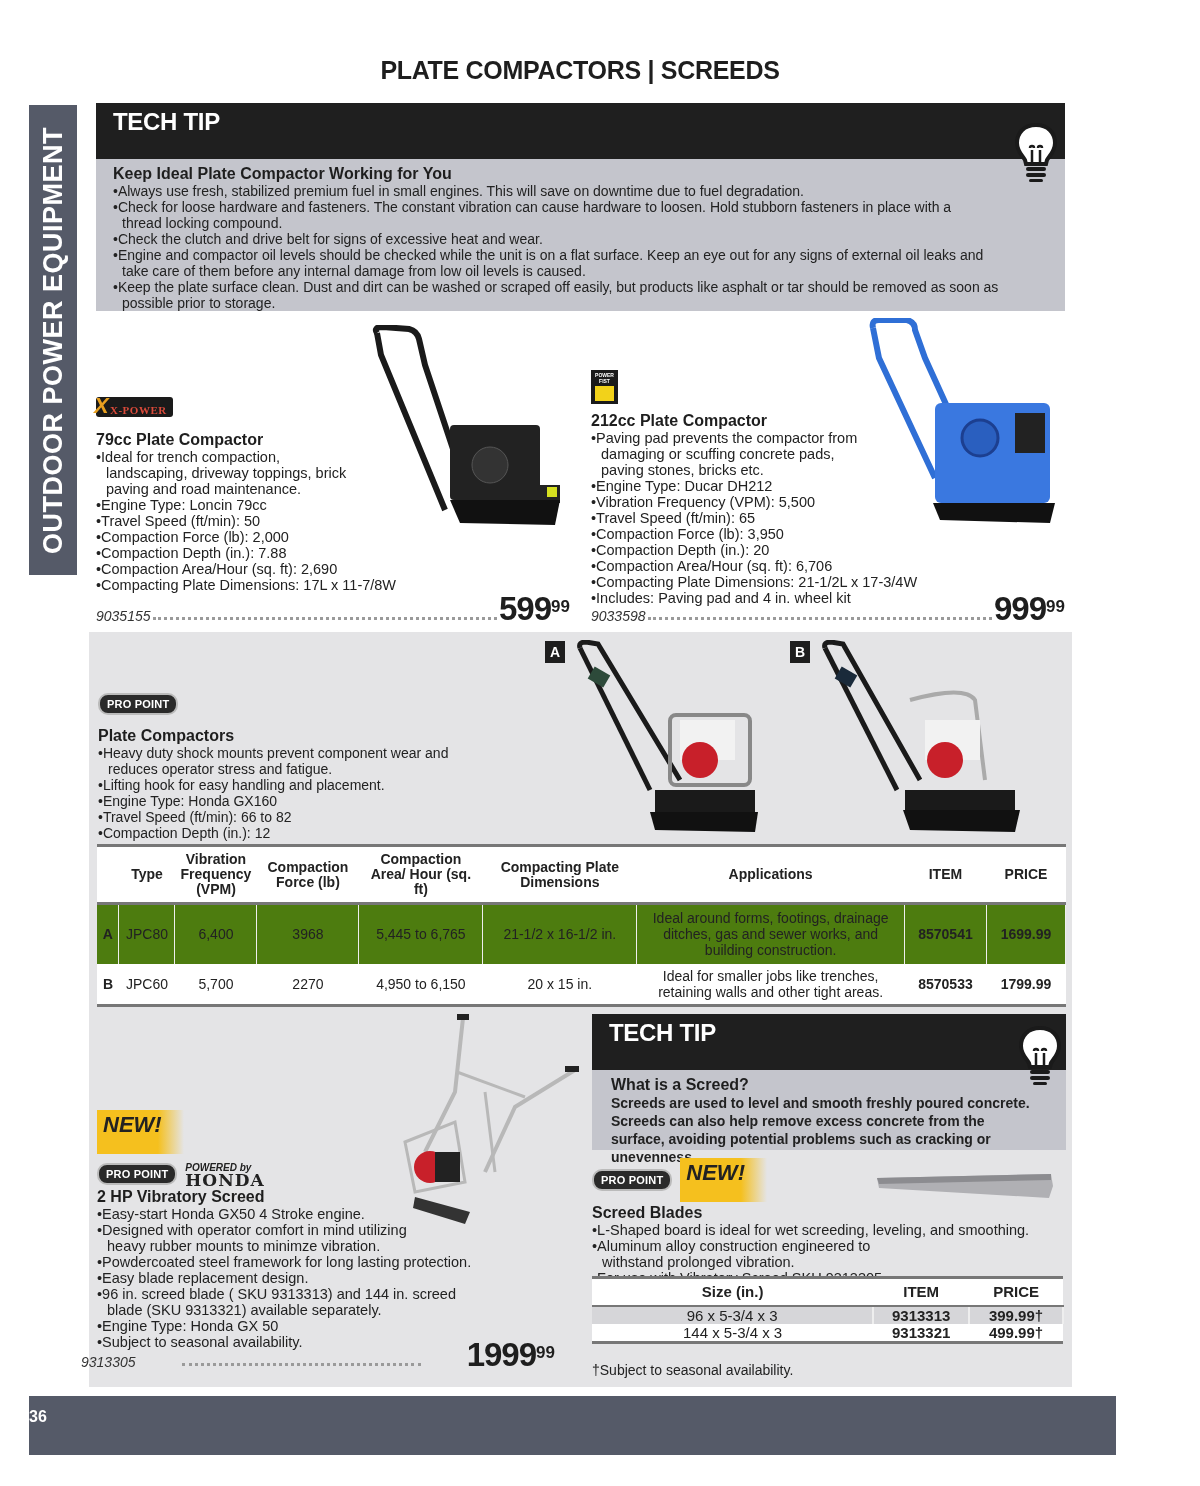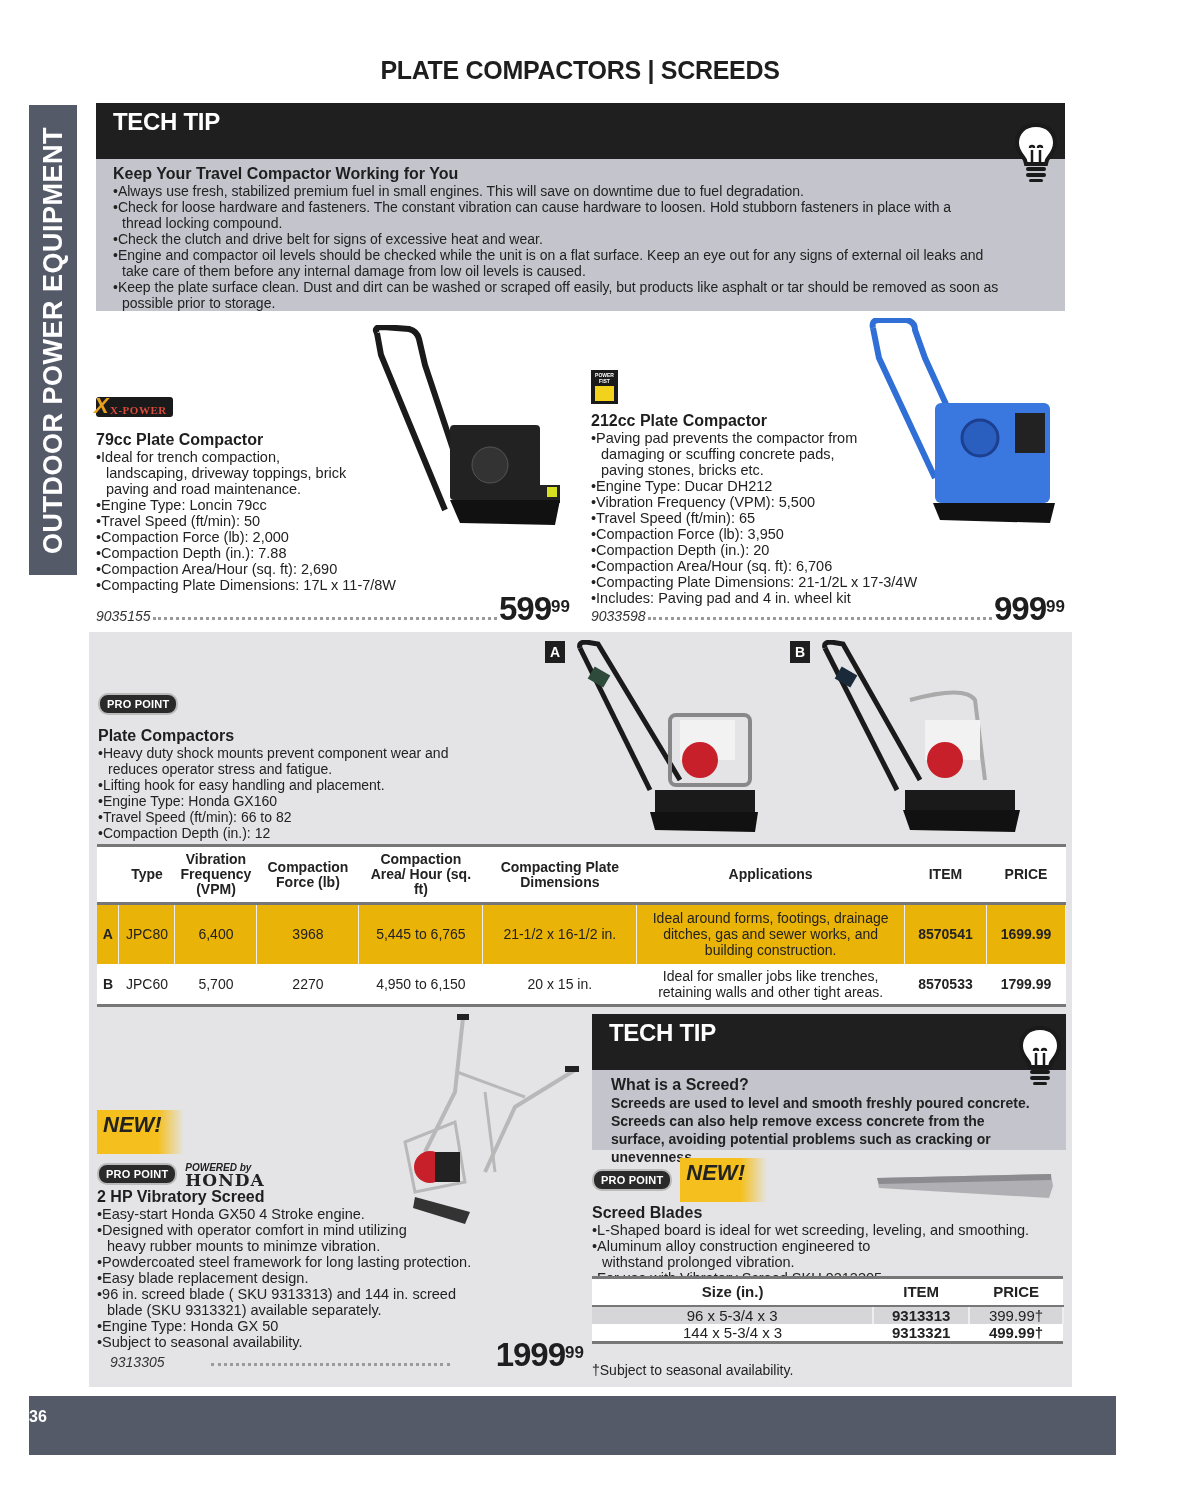"Keep Your Travel Compactor Working" div.tip-sub { text: Your Travel -> Ideal Plate }
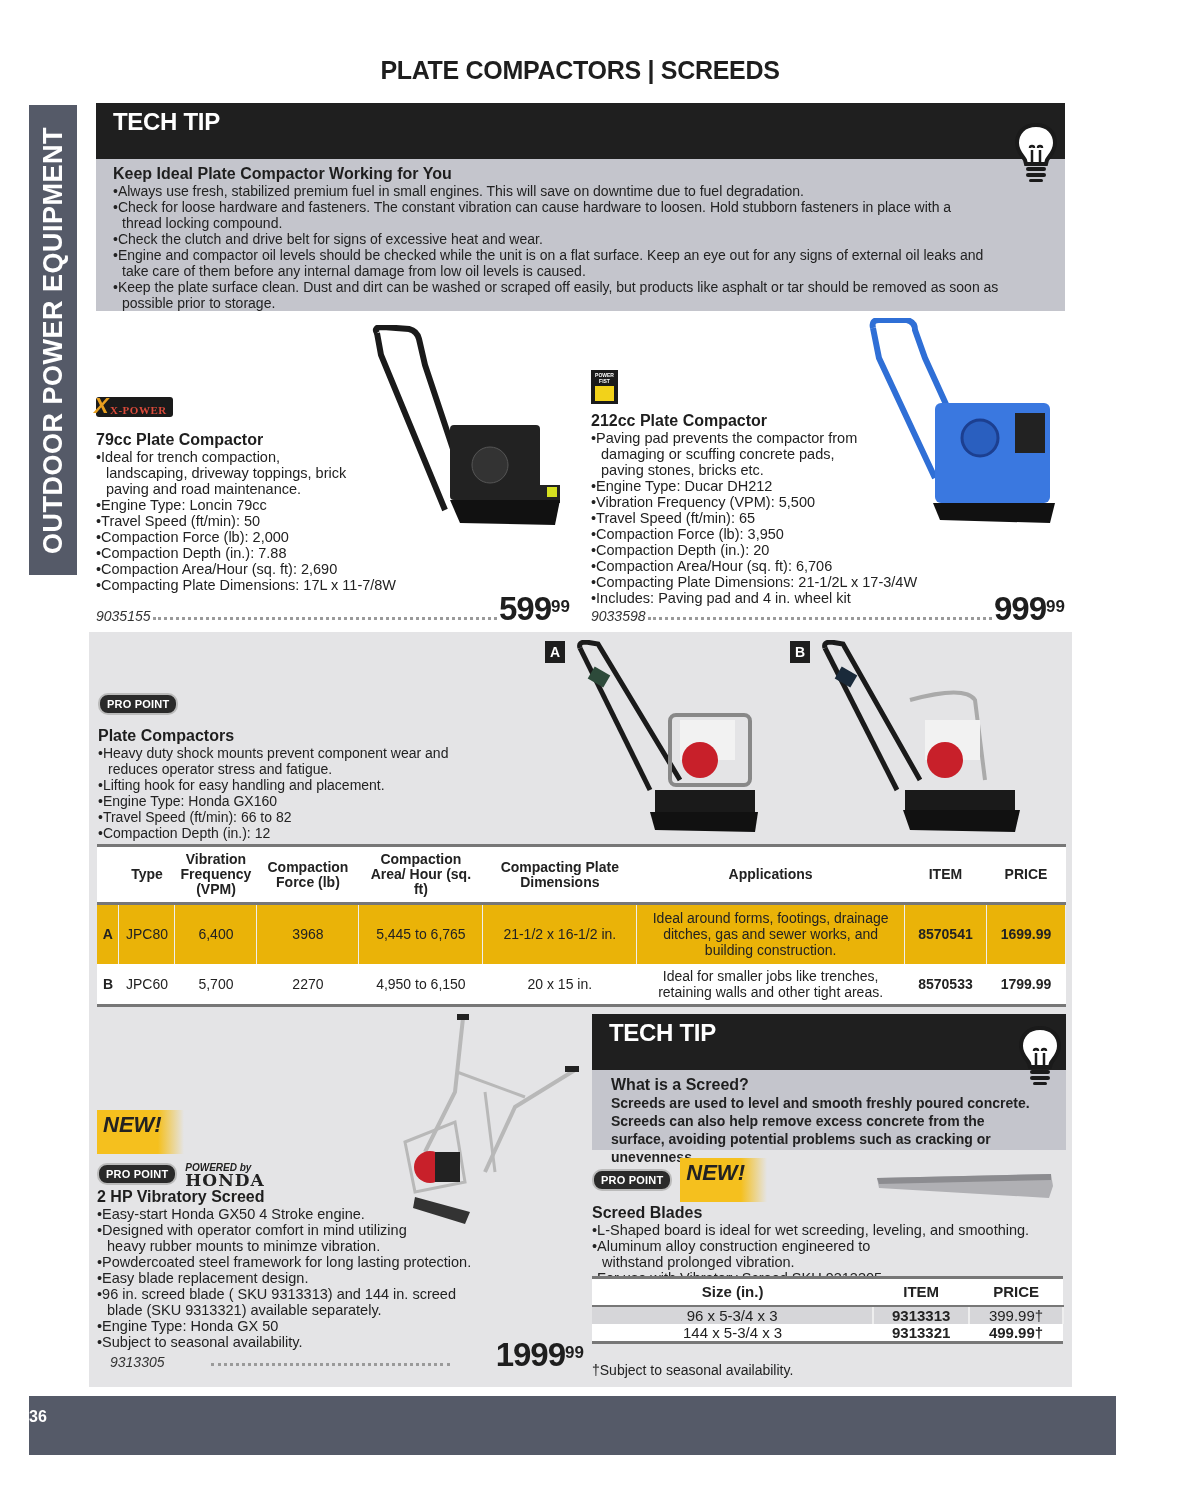"Ideal around forms, footings, drainage" .spec-table tr.rowA td { background: #eab308 -> #4d7c0f }
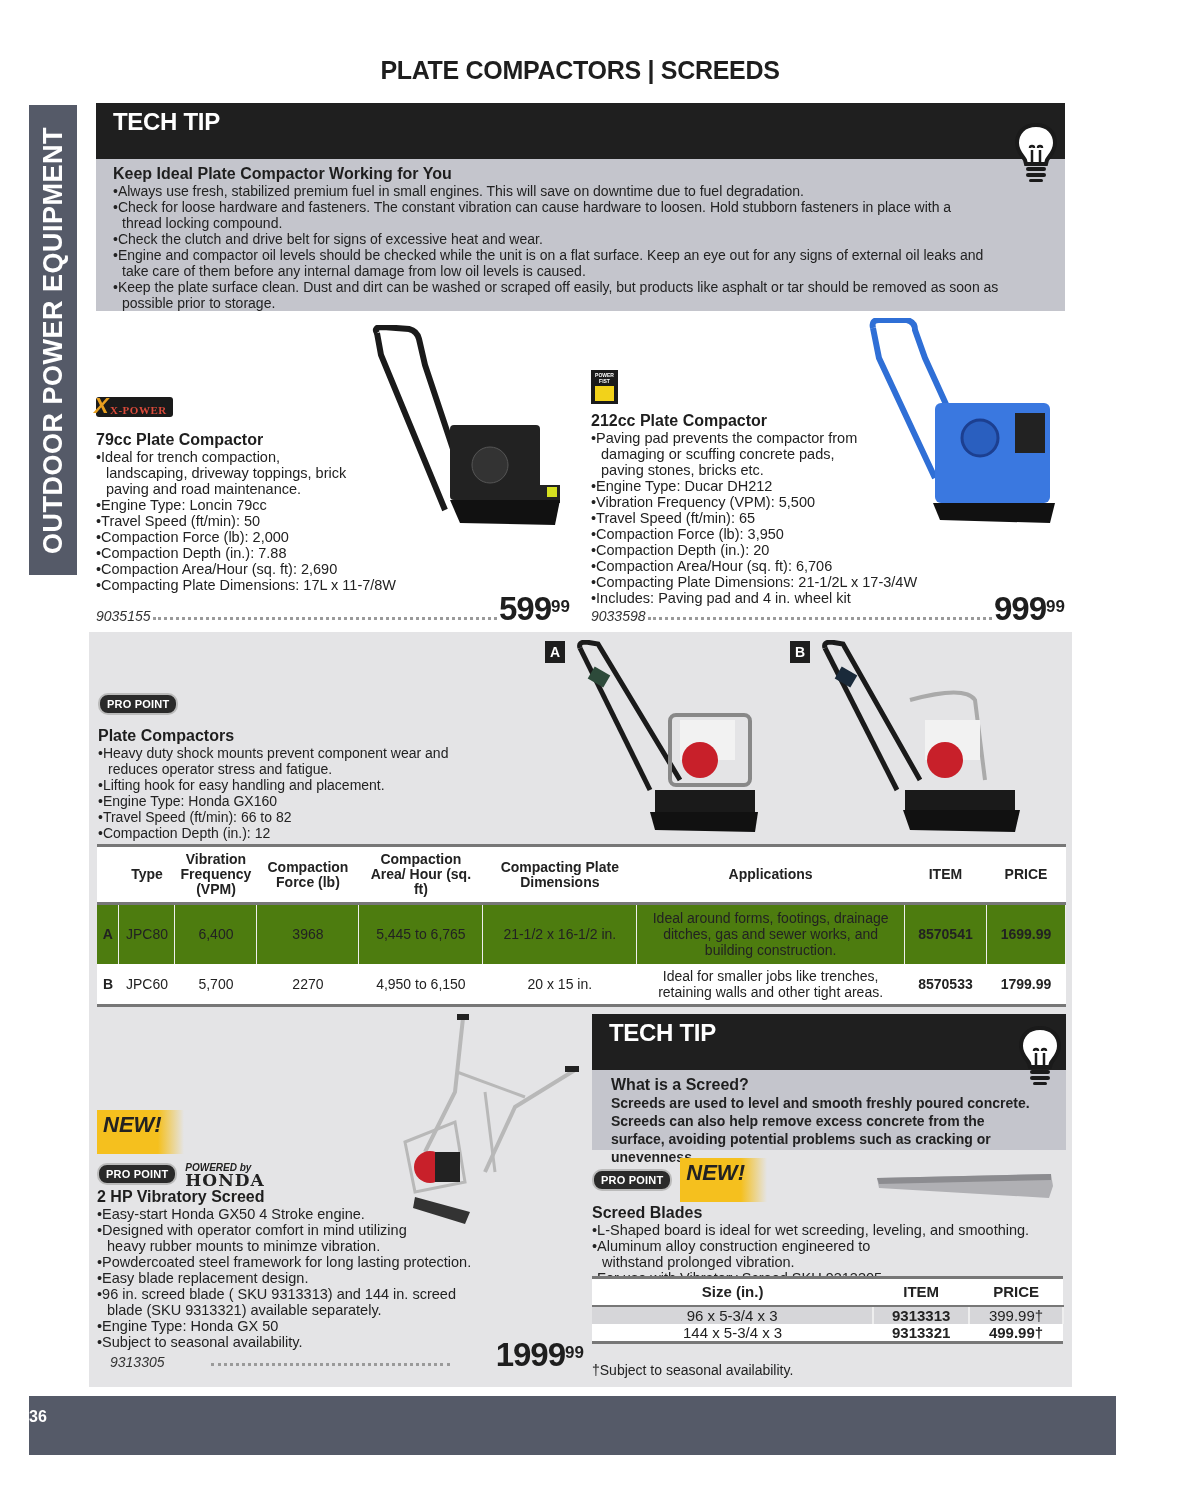"399.99†" td { font-weight: normal -> bold }
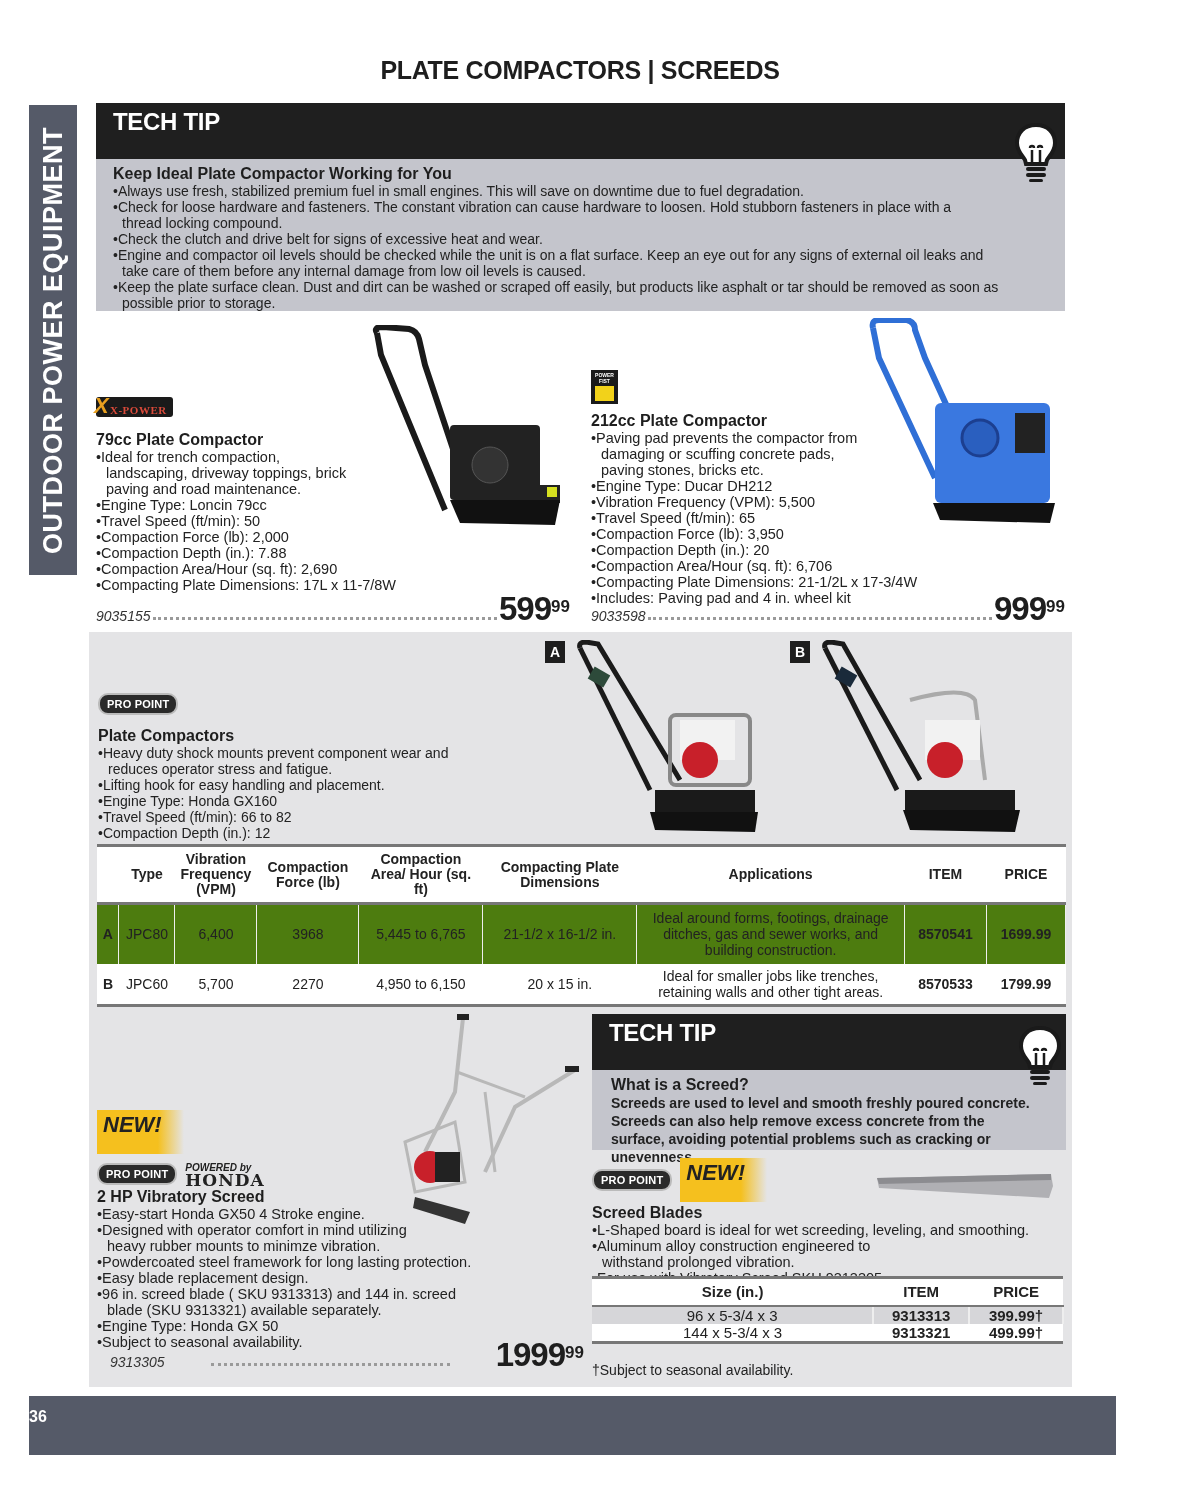"9313305" div.sku-line { left: 110px -> 81px }
